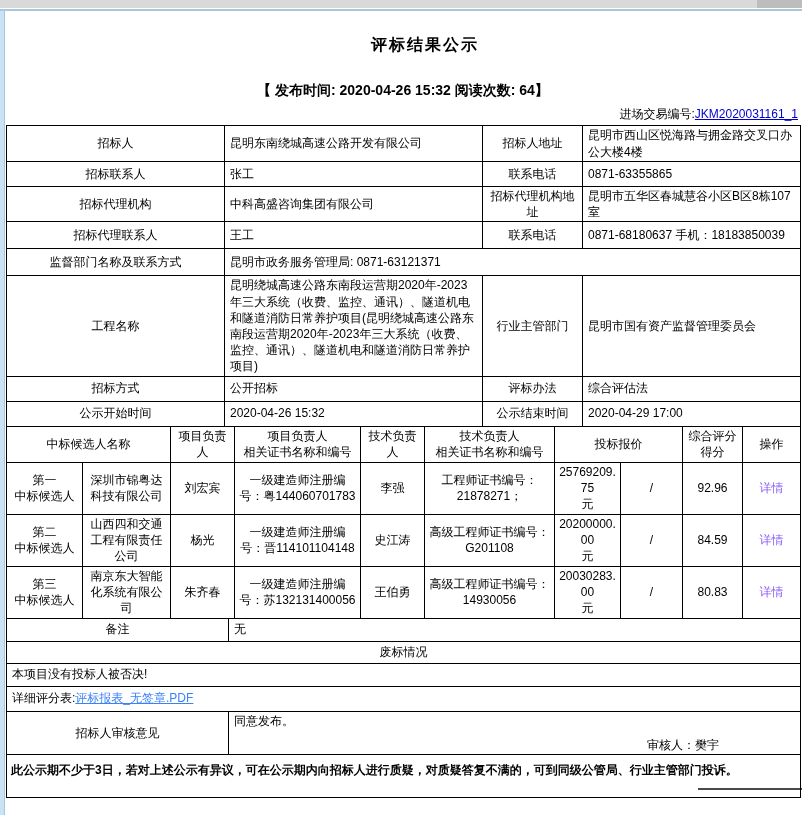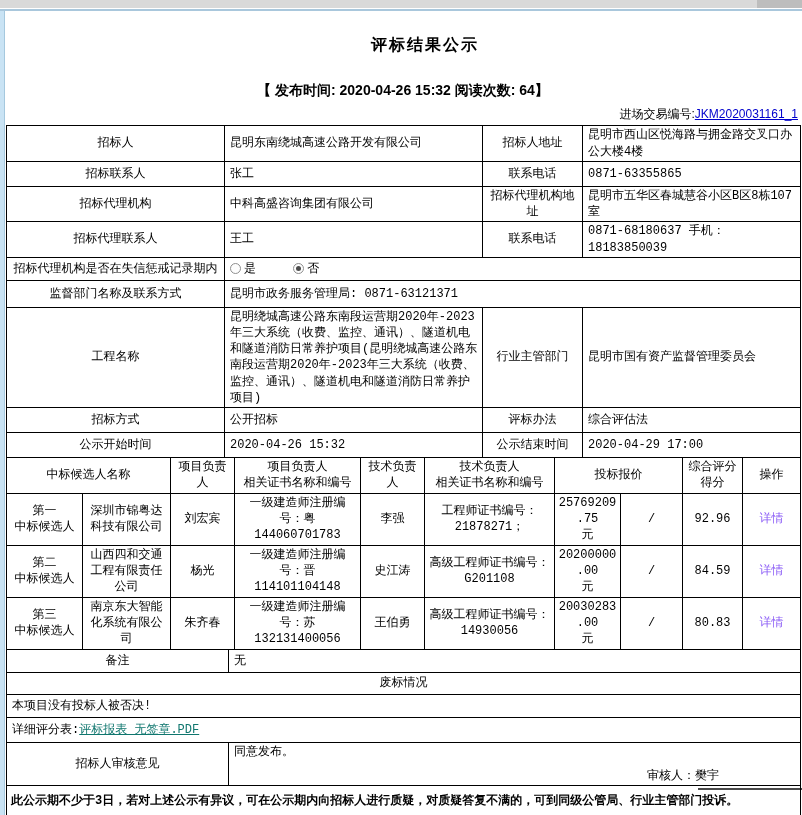"招标人" table { font-family: Liberation Mono, monospace -> none }
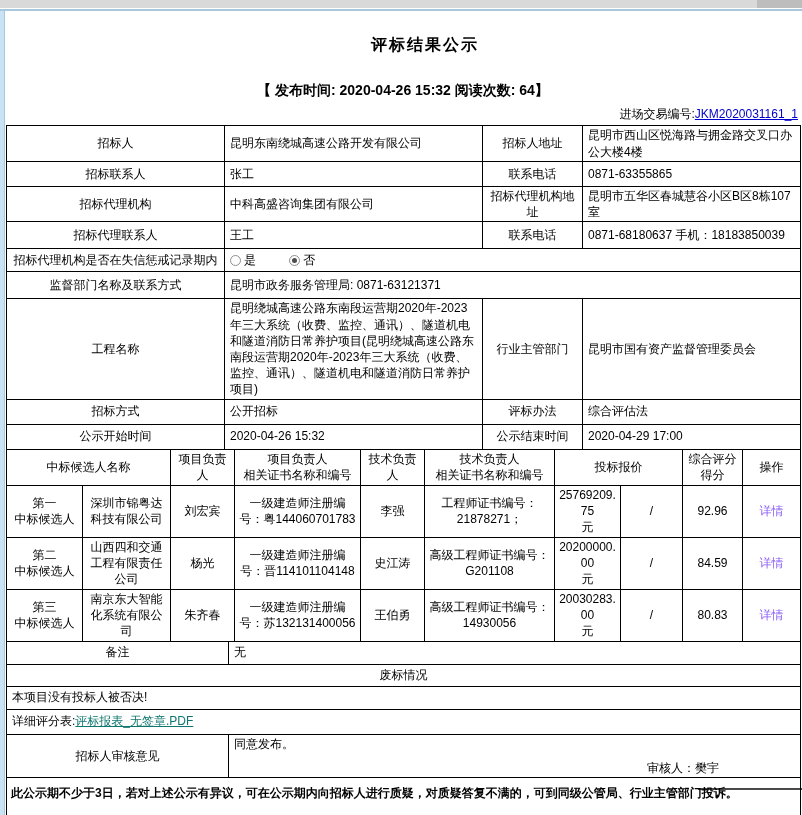"招标代理机构是否在失信惩戒记录期内" tr { html: <tr> <td>招标代理机构是否在失信惩戒记录期内</td> <td> <span></span><span>是</span> <span></span><span>否</span> </td> </tr> -> none }
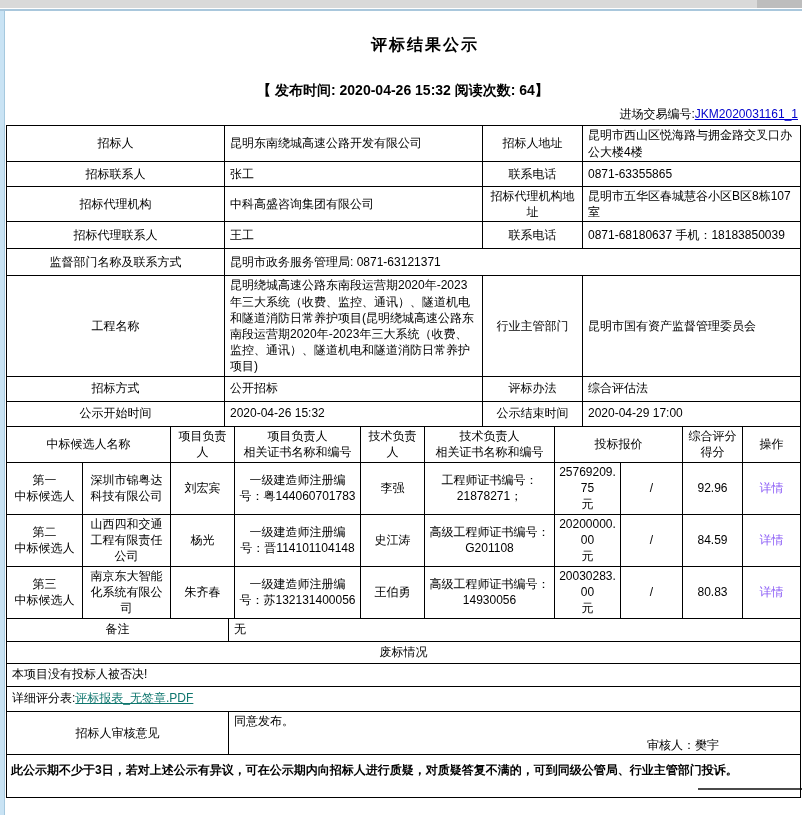"评标报表_无签章.PDF" a.u-link { color: #0f766e -> #3b82f6 }
